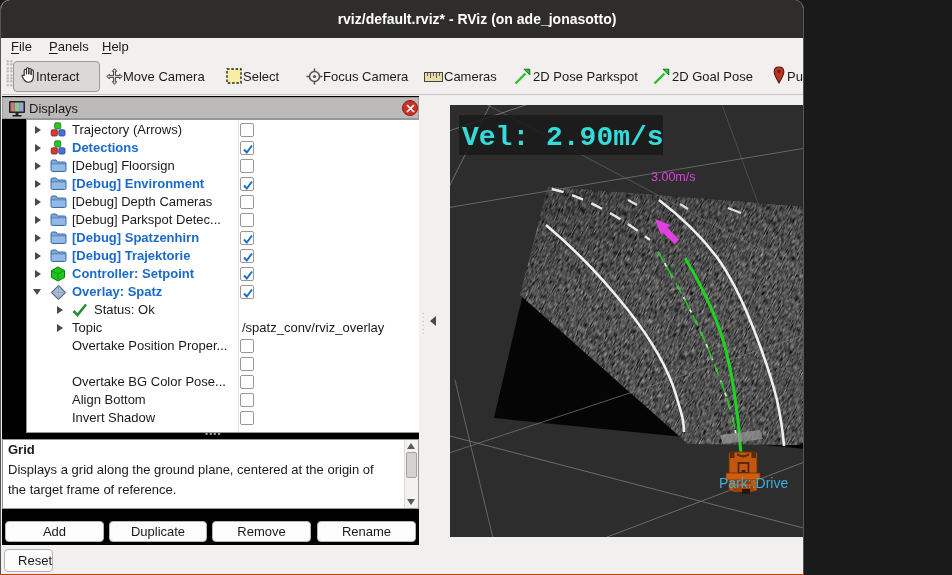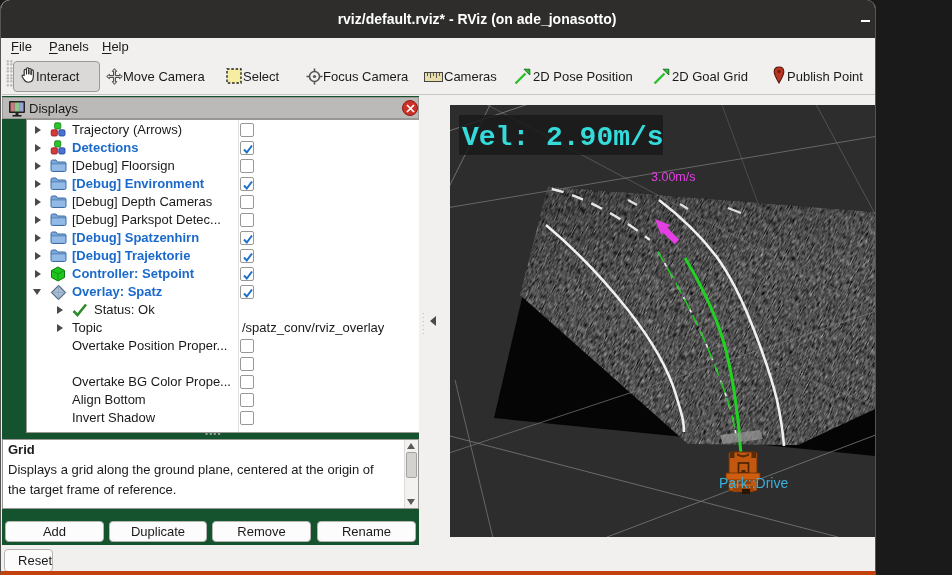"rviz/default.rviz* - RViz (on" #win { border-bottom: 4px solid #c2410c -> 1px solid #c2410c; width: 876px -> 804px }
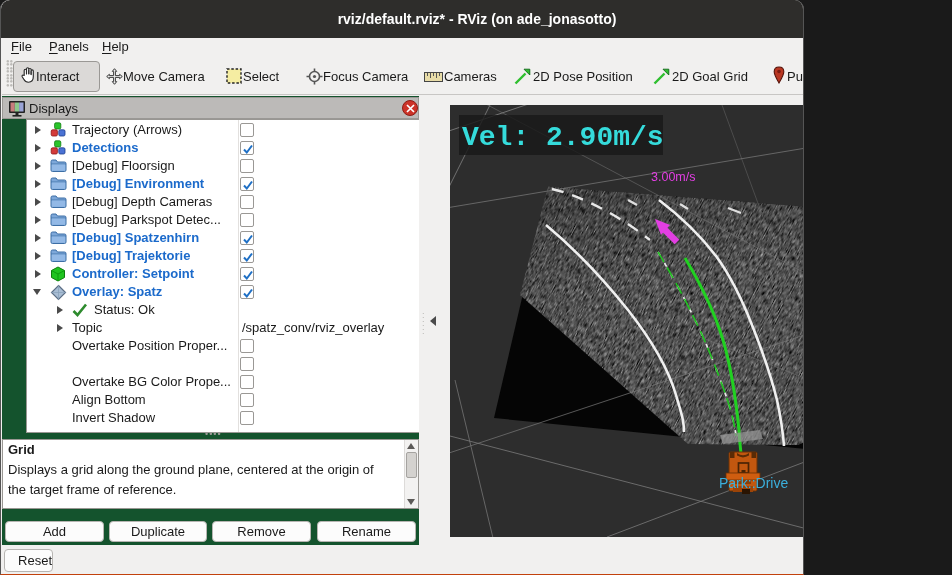"2D Pose Position" span.tbtn { text: Position -> Parkspot }
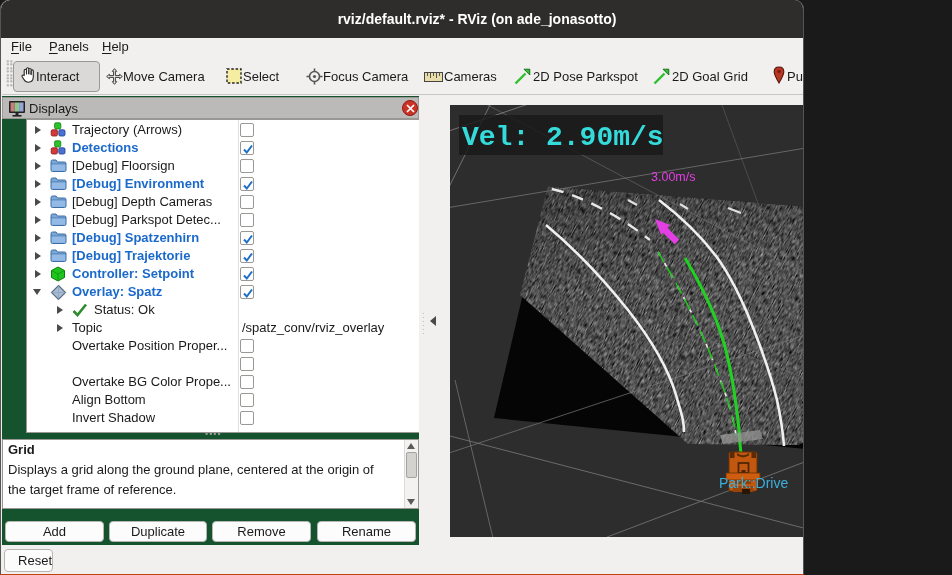"2D Goal Grid" span.tbtn { text: Grid -> Pose }
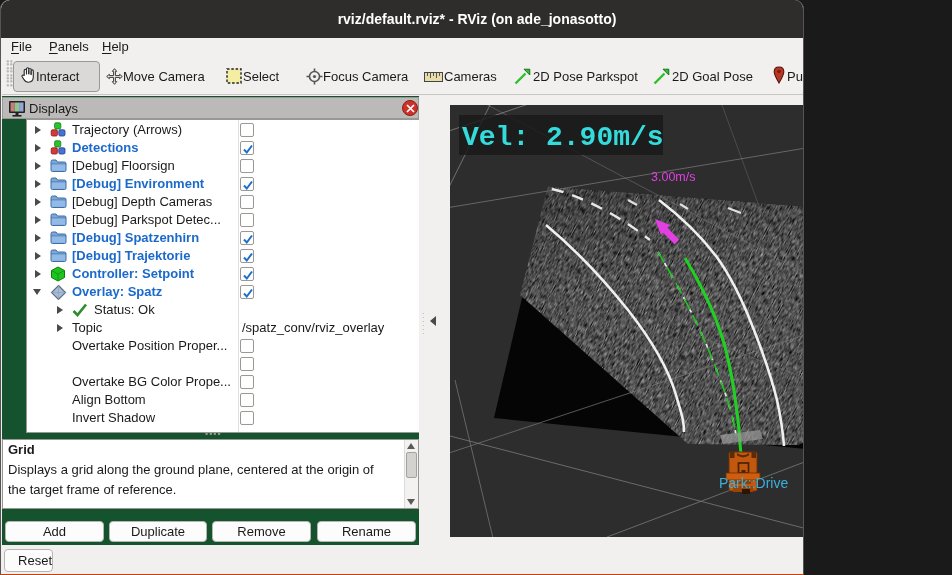"Displays" #panel { background: #14532d -> #000000 }
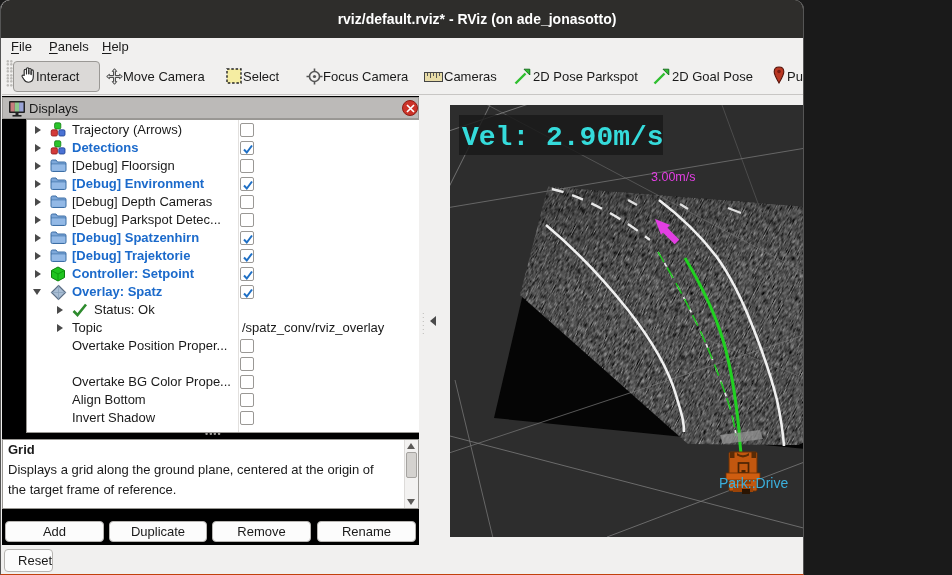"Overtake BG Color Prope..." span.txt { text: Prope -> Pose }
